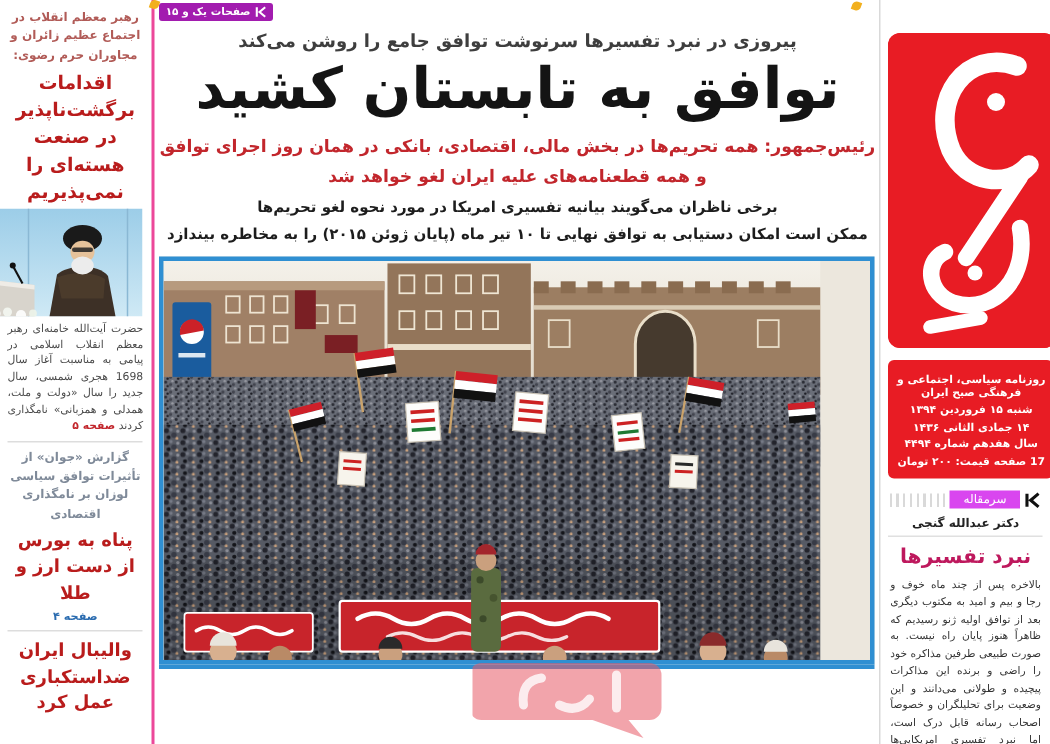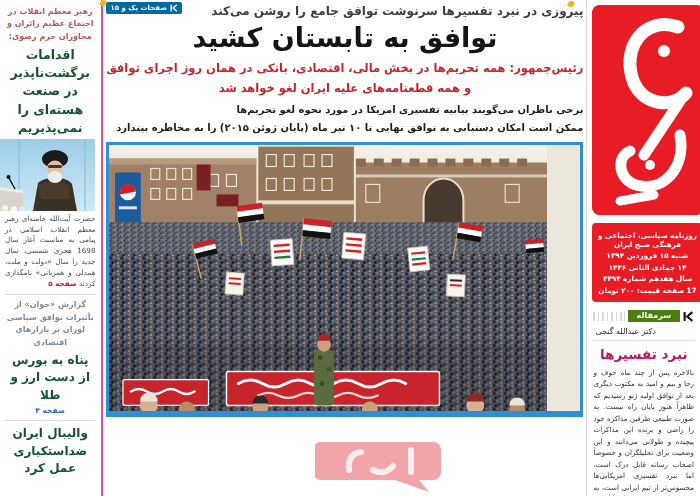"صفحات یک و ۱۵" .pages-badge { background: #0369a1 -> #a21caf }
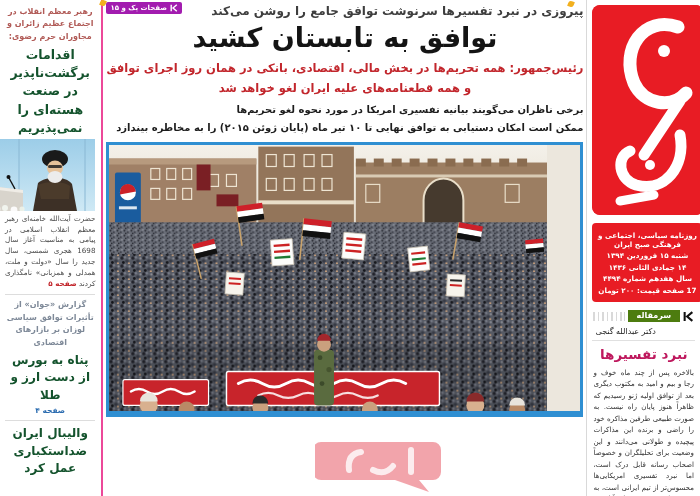"پیروزی در نبرد تفسیرها سرنوشت" .kicker { padding-top: 4px -> 20px; text-align: right -> center }
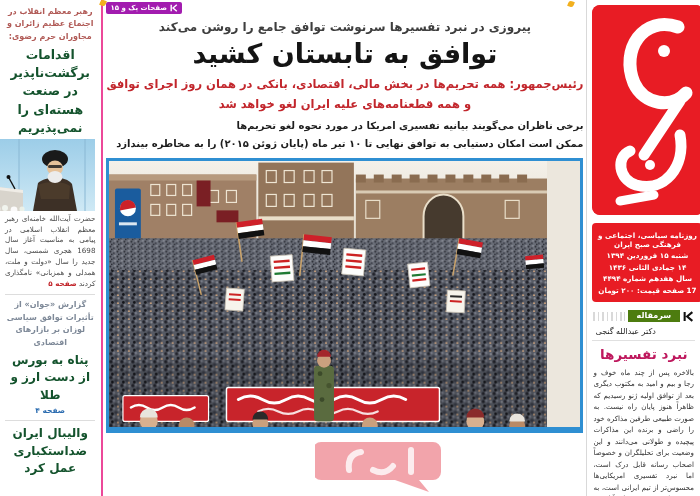"اقدامات برگشت‌ناپذیر در صنعت هسته‌ای" .sb-head { color: #14532d -> #b91c1c }
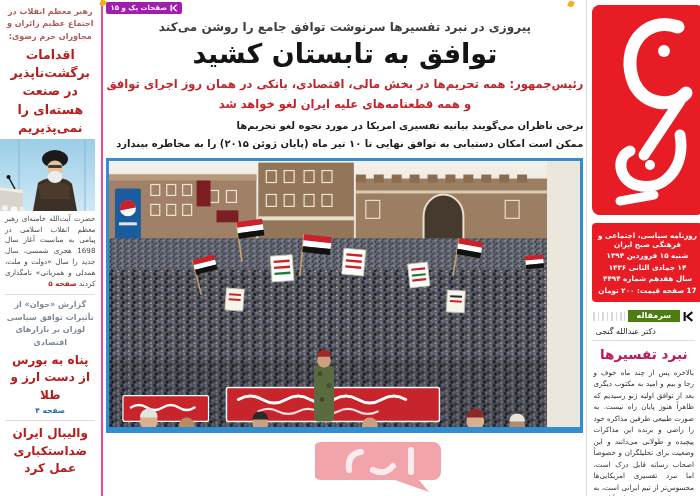"توافق به تابستان کشید" .headline { font-size: 27px -> 38px }
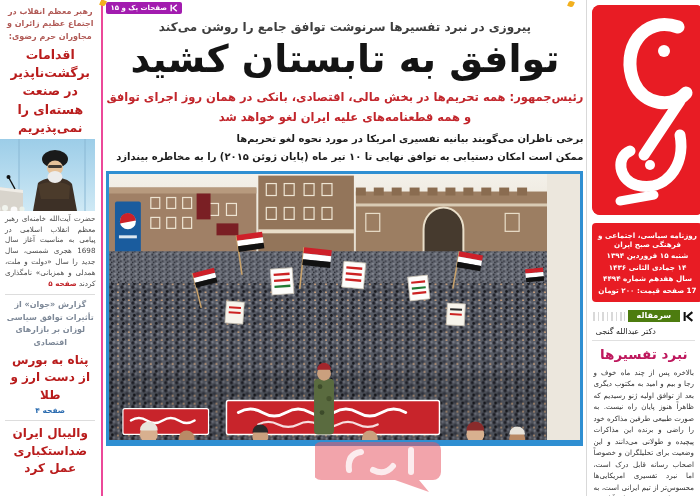"برخی ناظران می‌گویند بیانیه تفسیری" .deck div { text-align: right -> none }
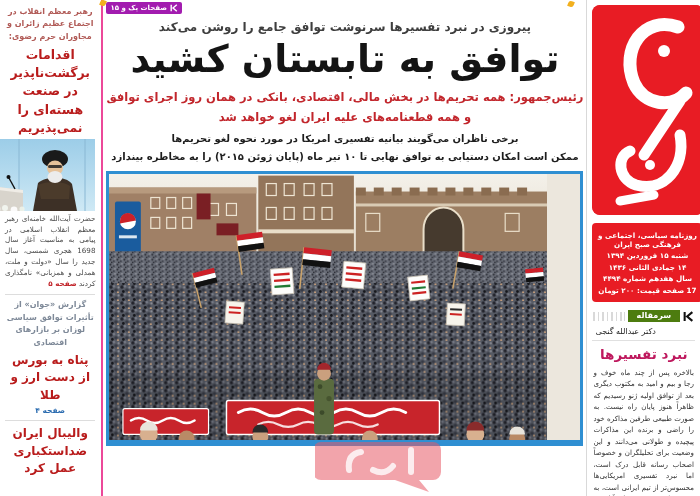"روزنامه سیاسی، اجتماعی و فرهنگی" .rightcol { padding: 4px 5px 0 -> 21px 5px 0 }
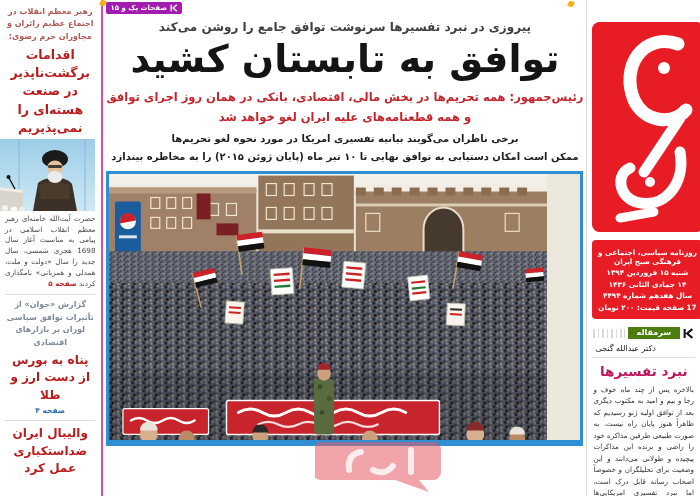"گزارش «جوان» از تأثیرات توافق" div.sb-kicker { text: بازارهای -> نامگذاری }
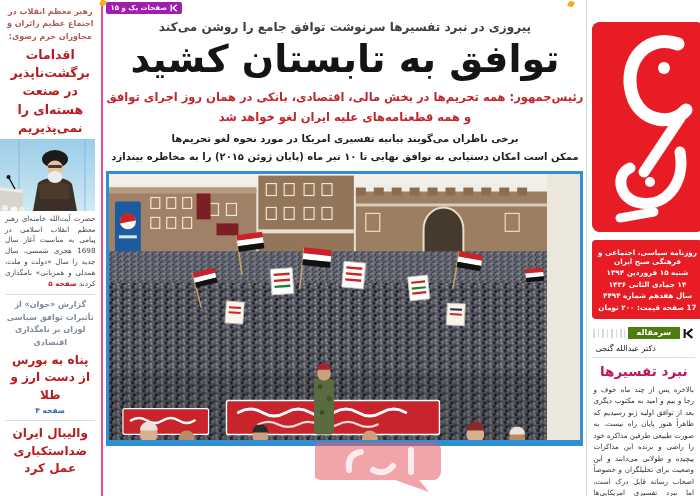"سرمقاله" .tag { background: #4d7c0f -> #d946ef; font-weight: bold -> normal }
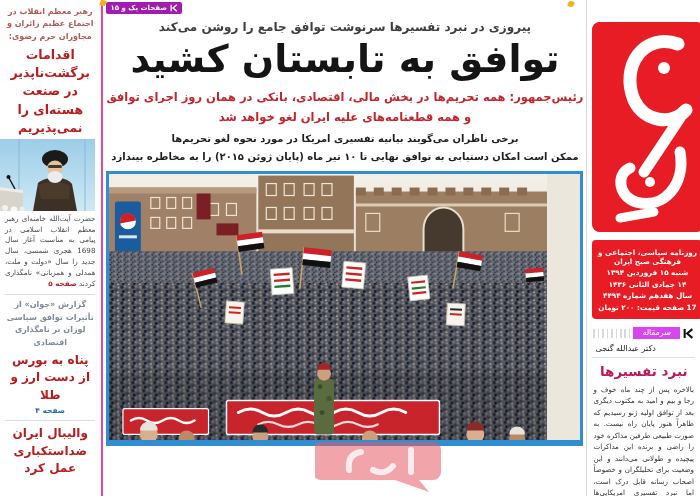"دکتر عبدالله گنجی" .author { font-weight: normal -> bold; text-align: left -> center }
